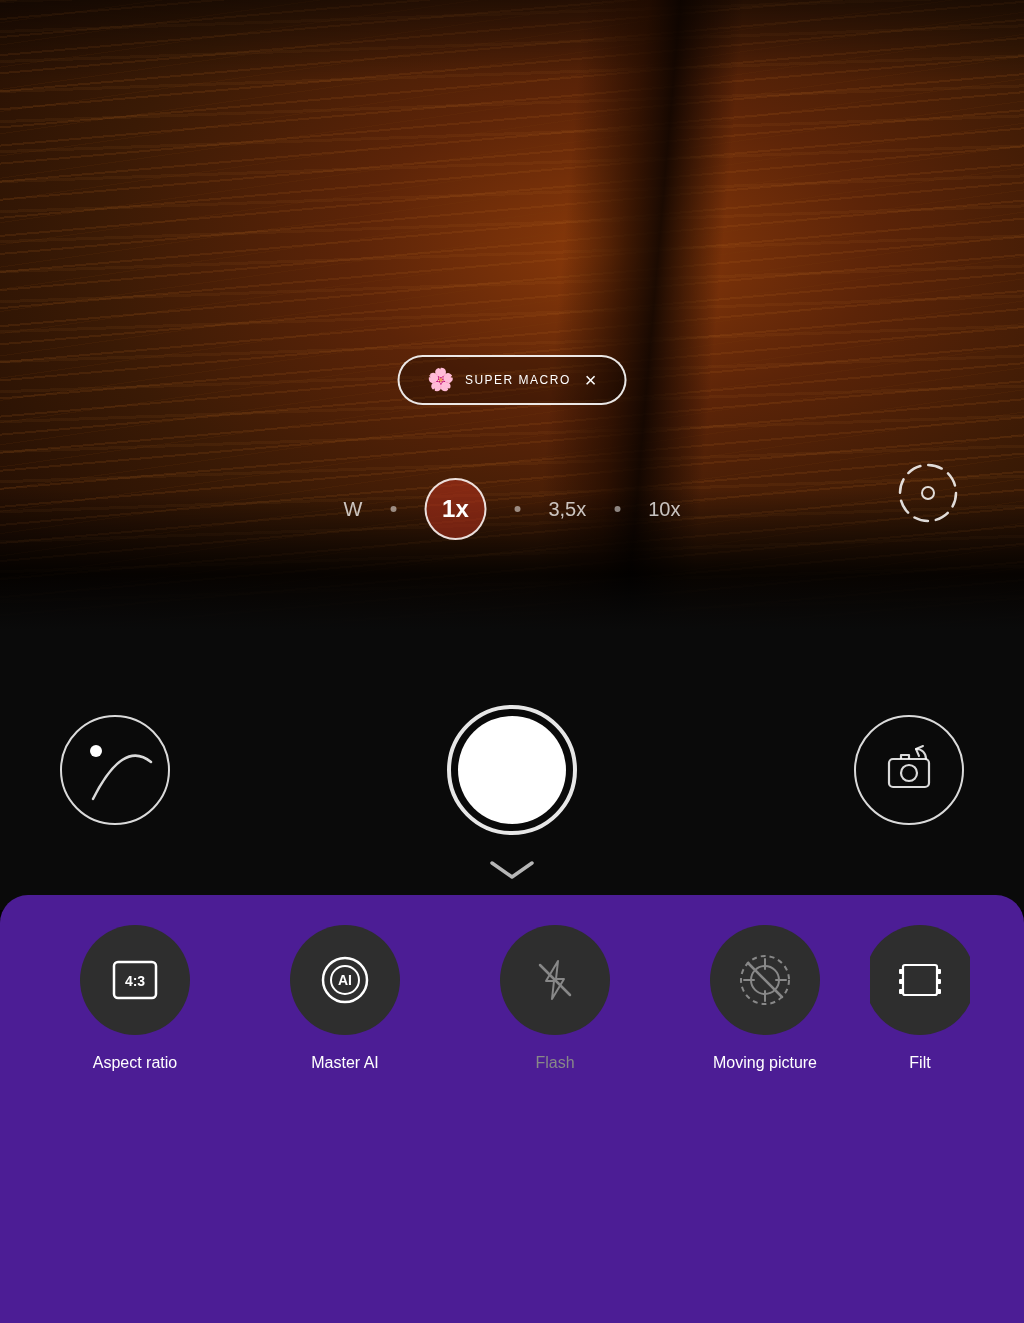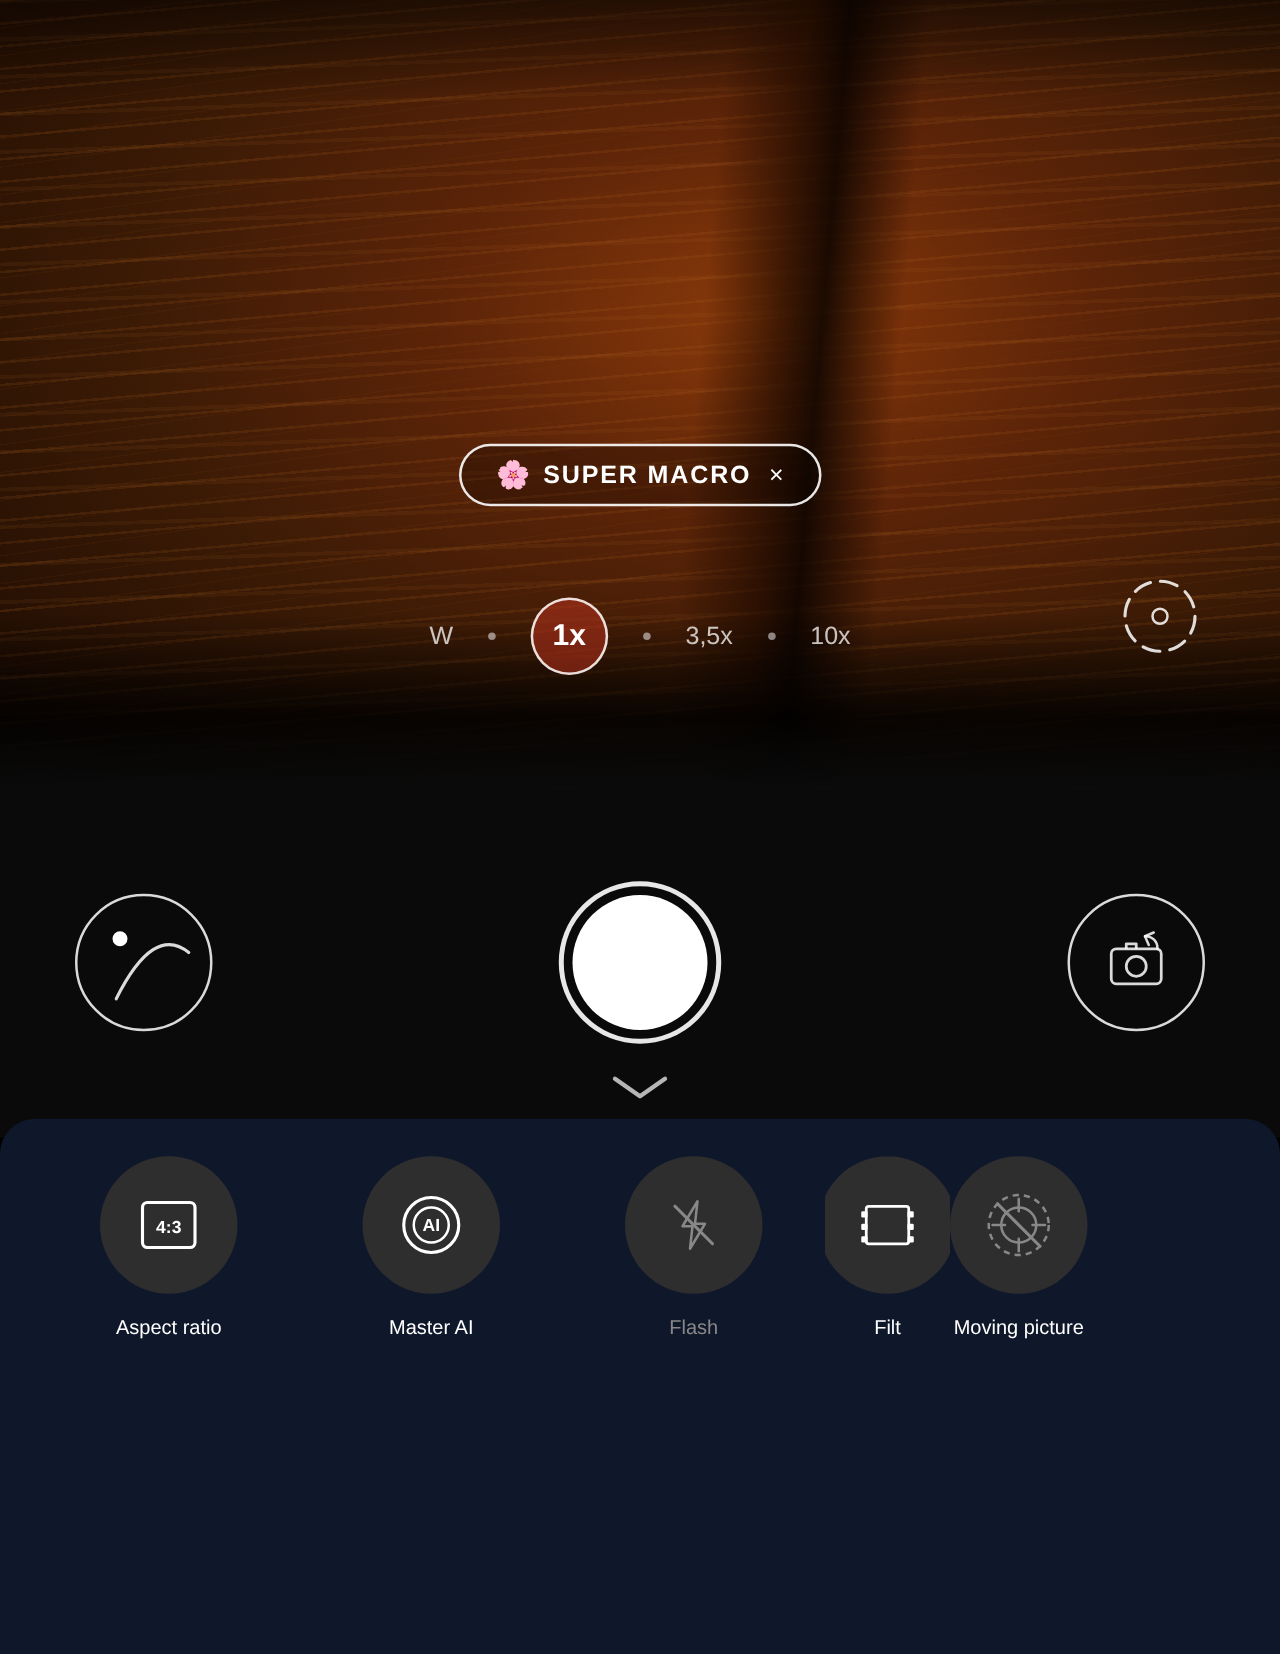"SUPER MACRO" .macro-text { font-size: 20px -> 12px; font-weight: 700 -> 400 }
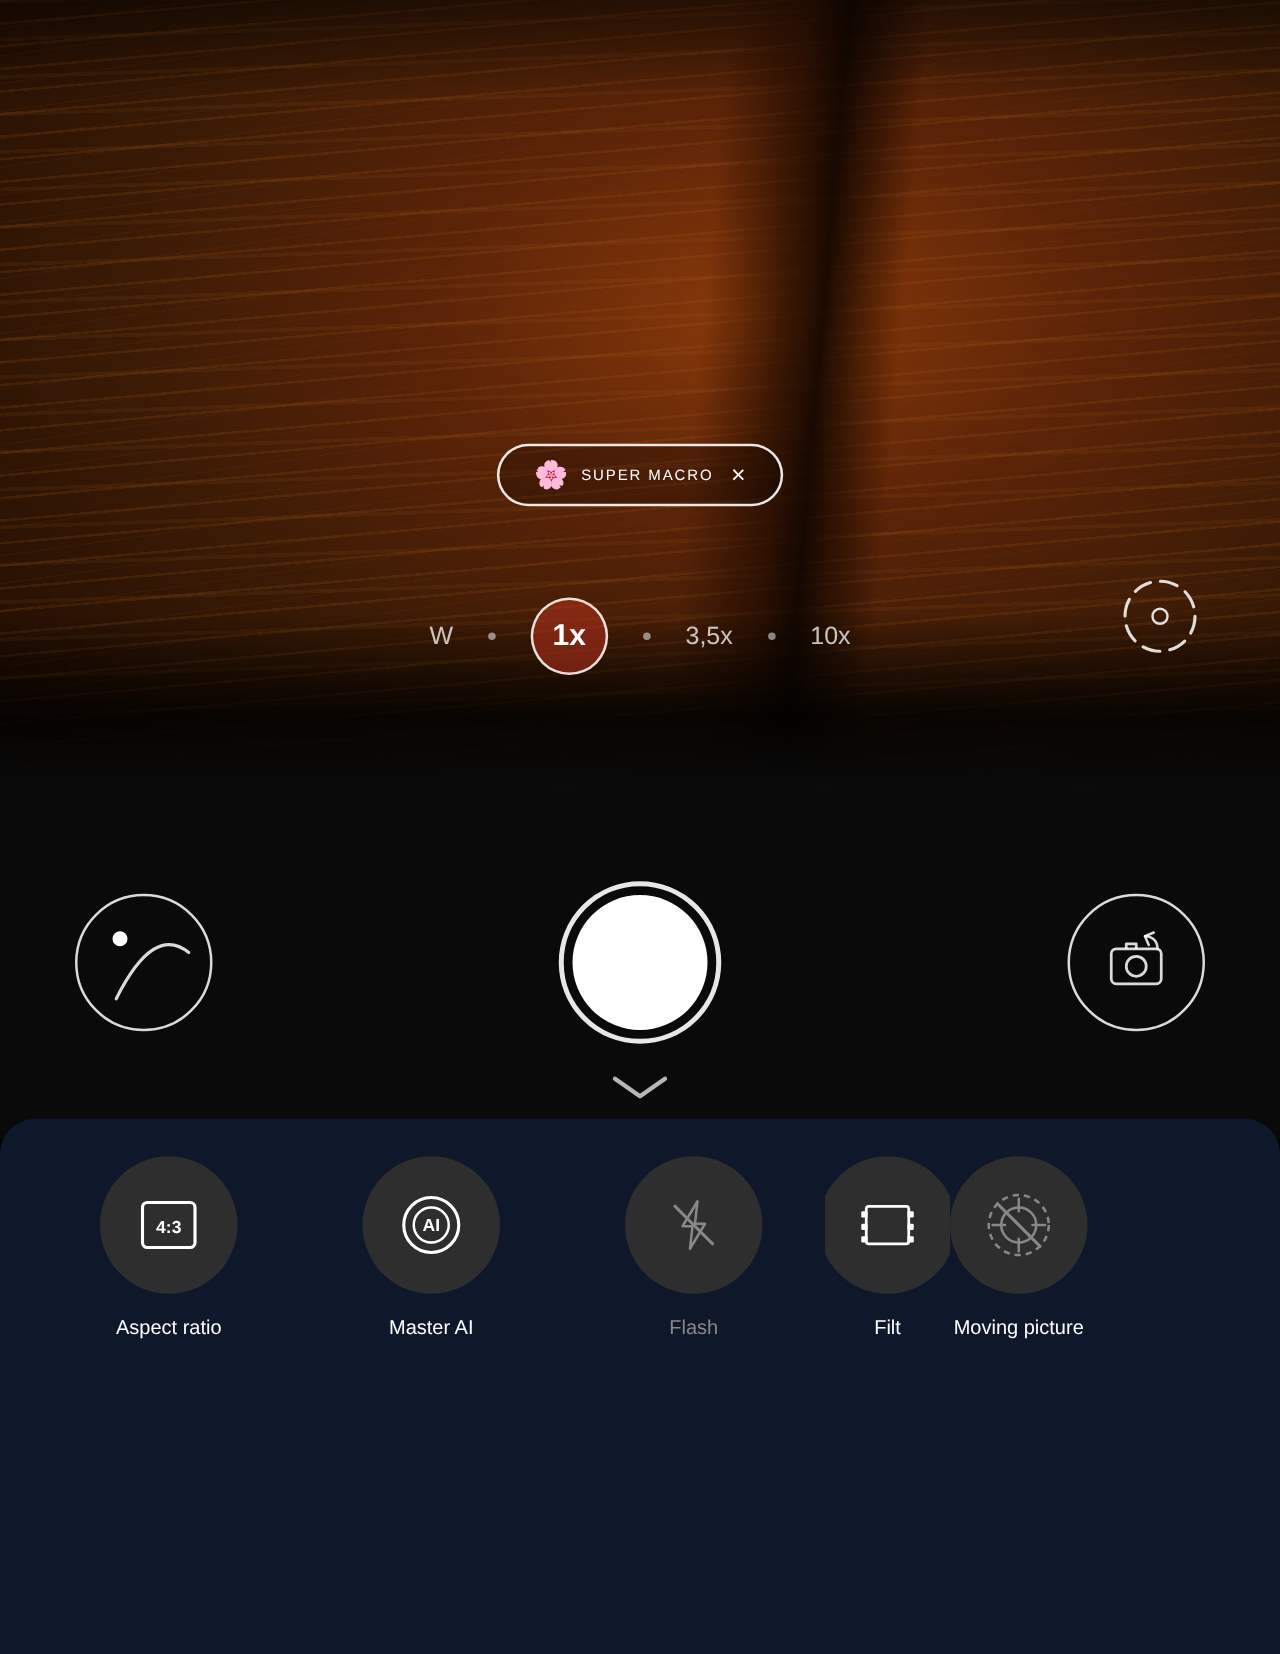"4:3" .settings-tray { background: #0f172a -> #4c1d95 }
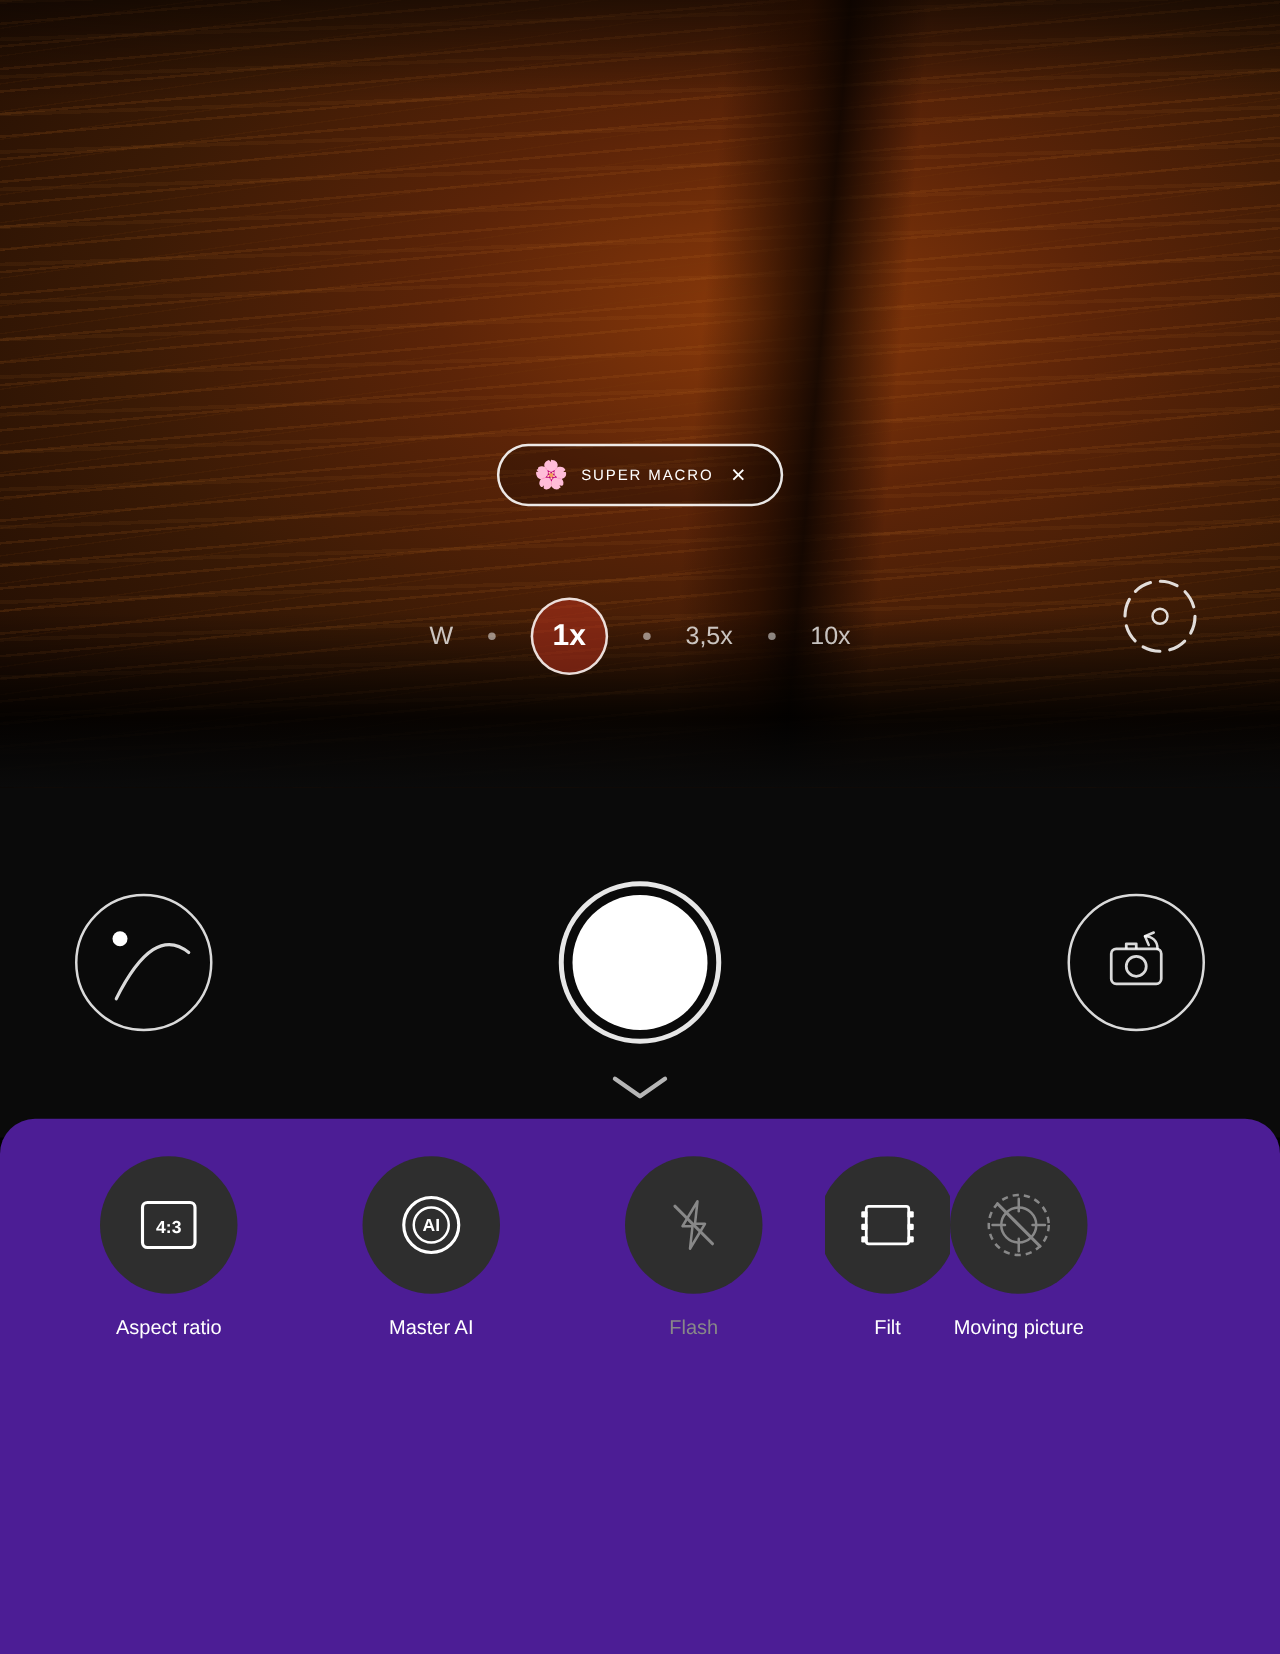"Filt" div.settings-item { order: before "Moving picture" -> after "Moving picture" }
